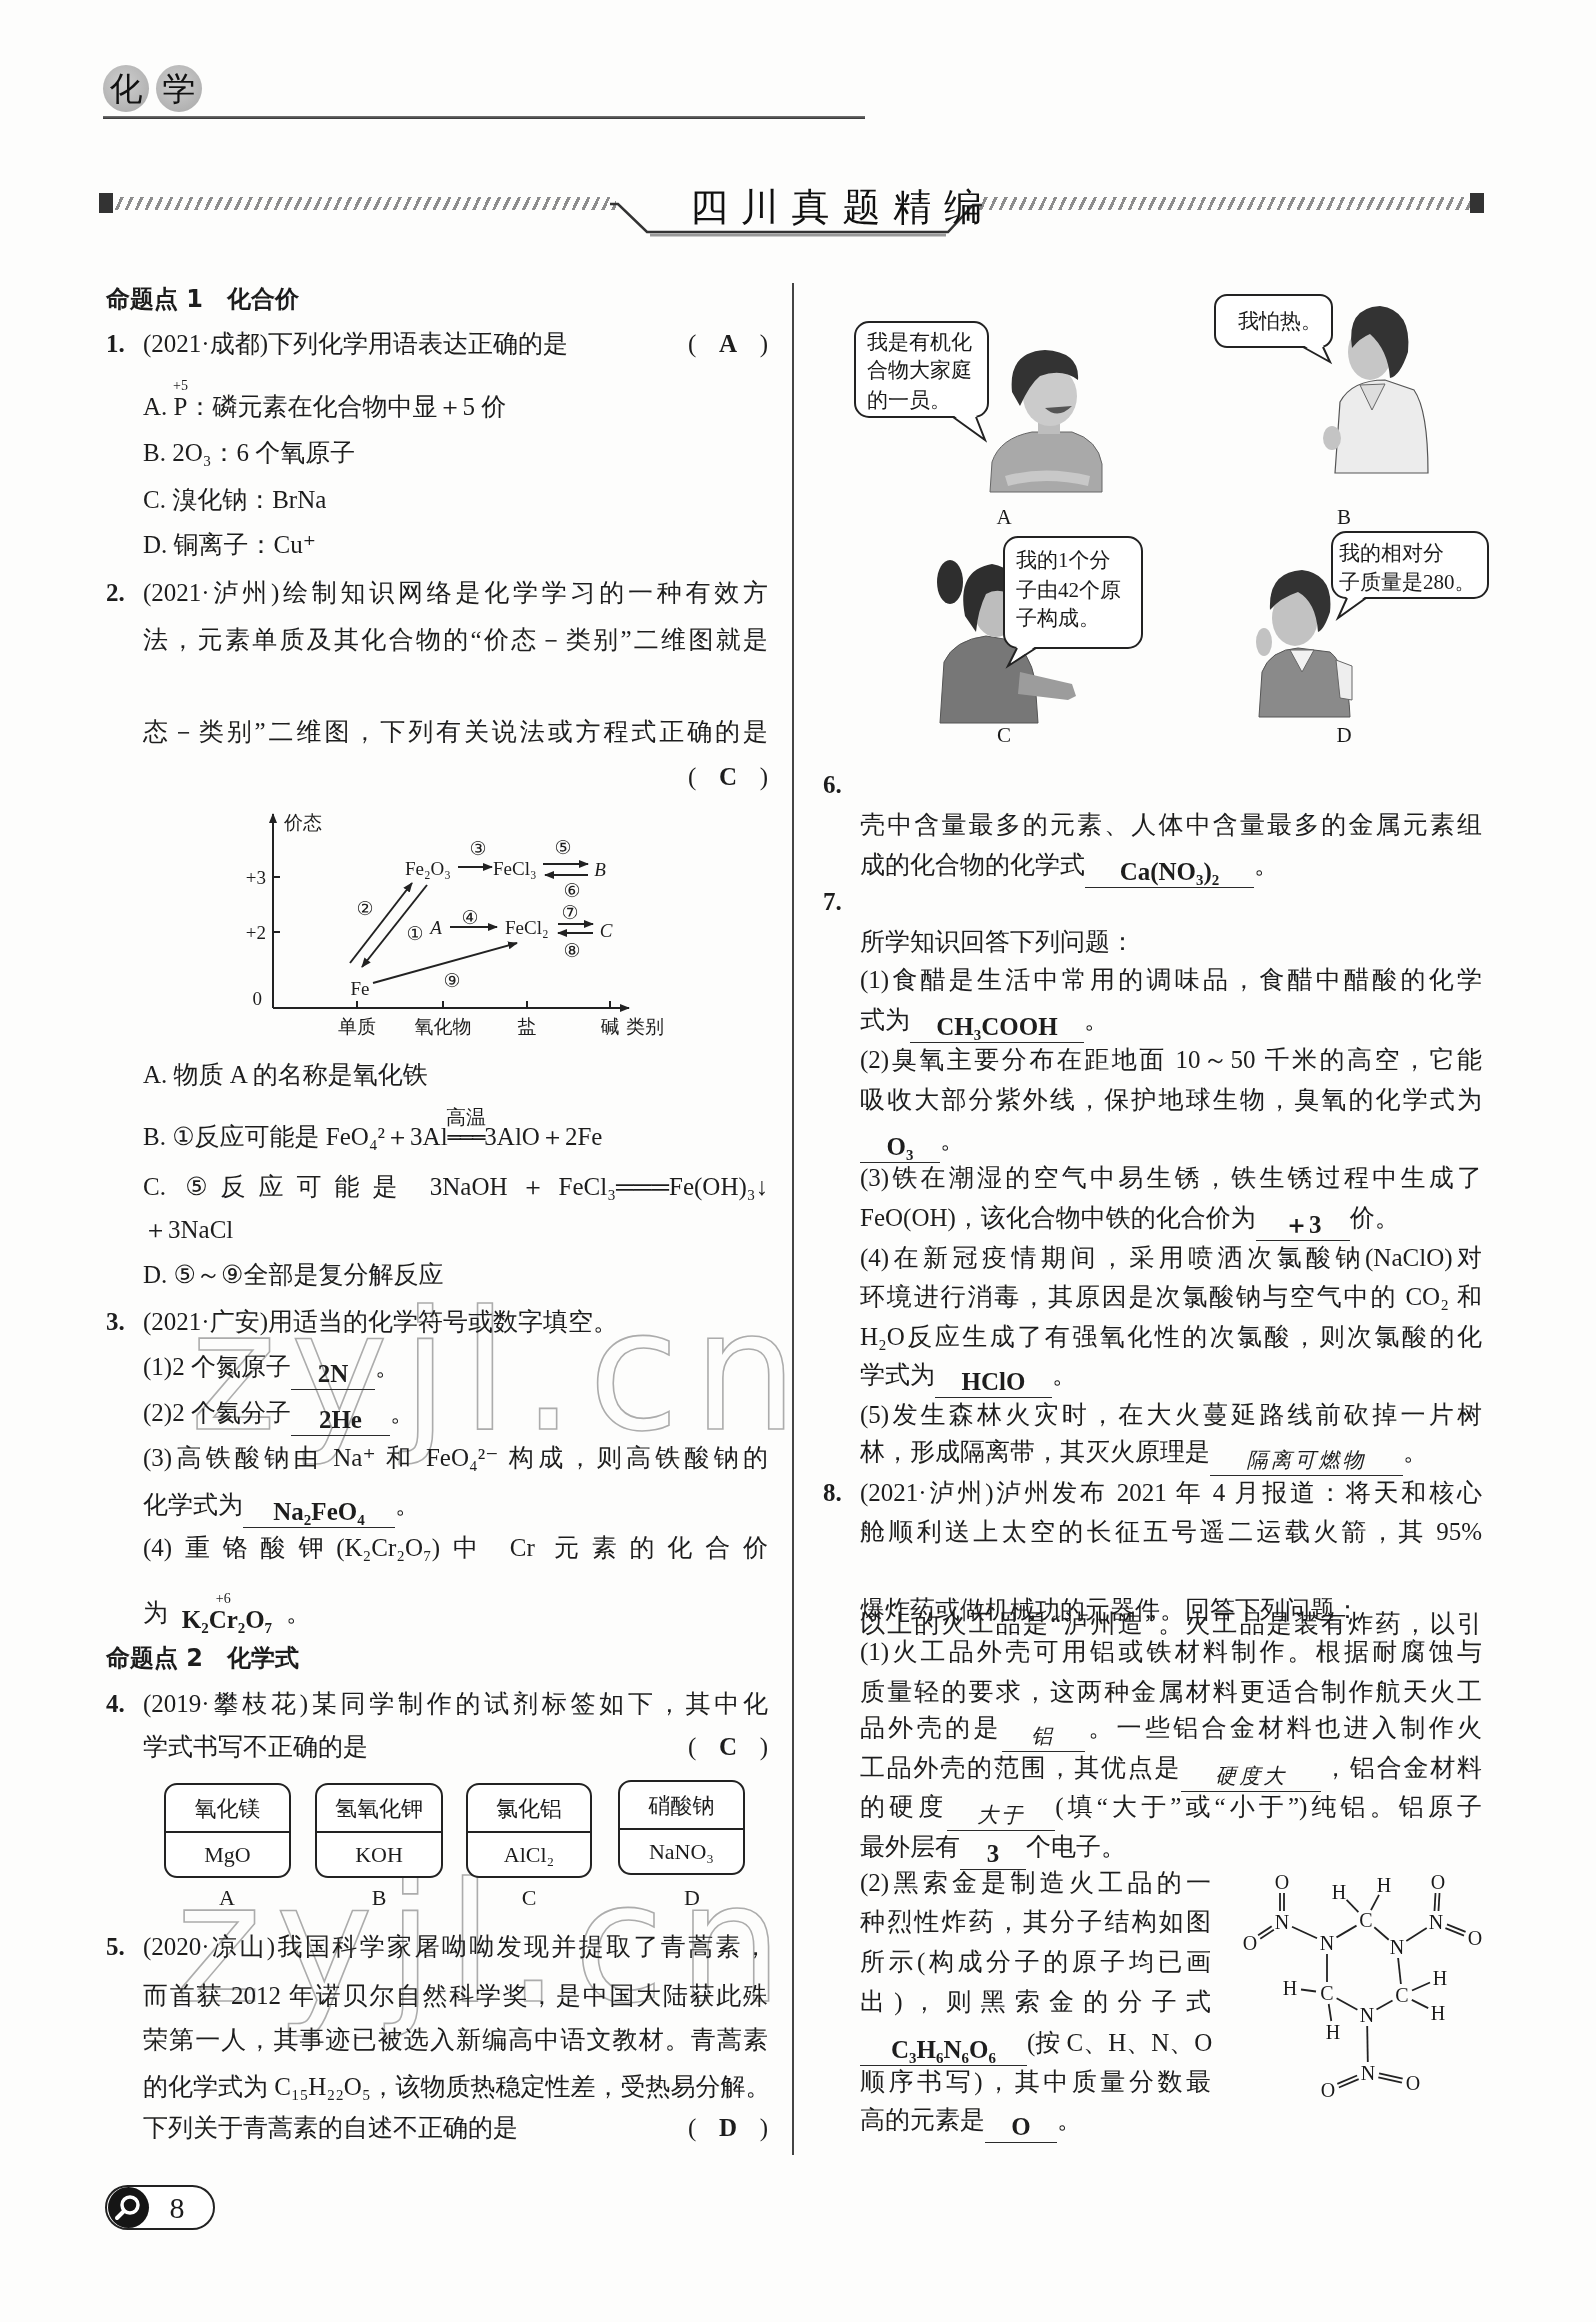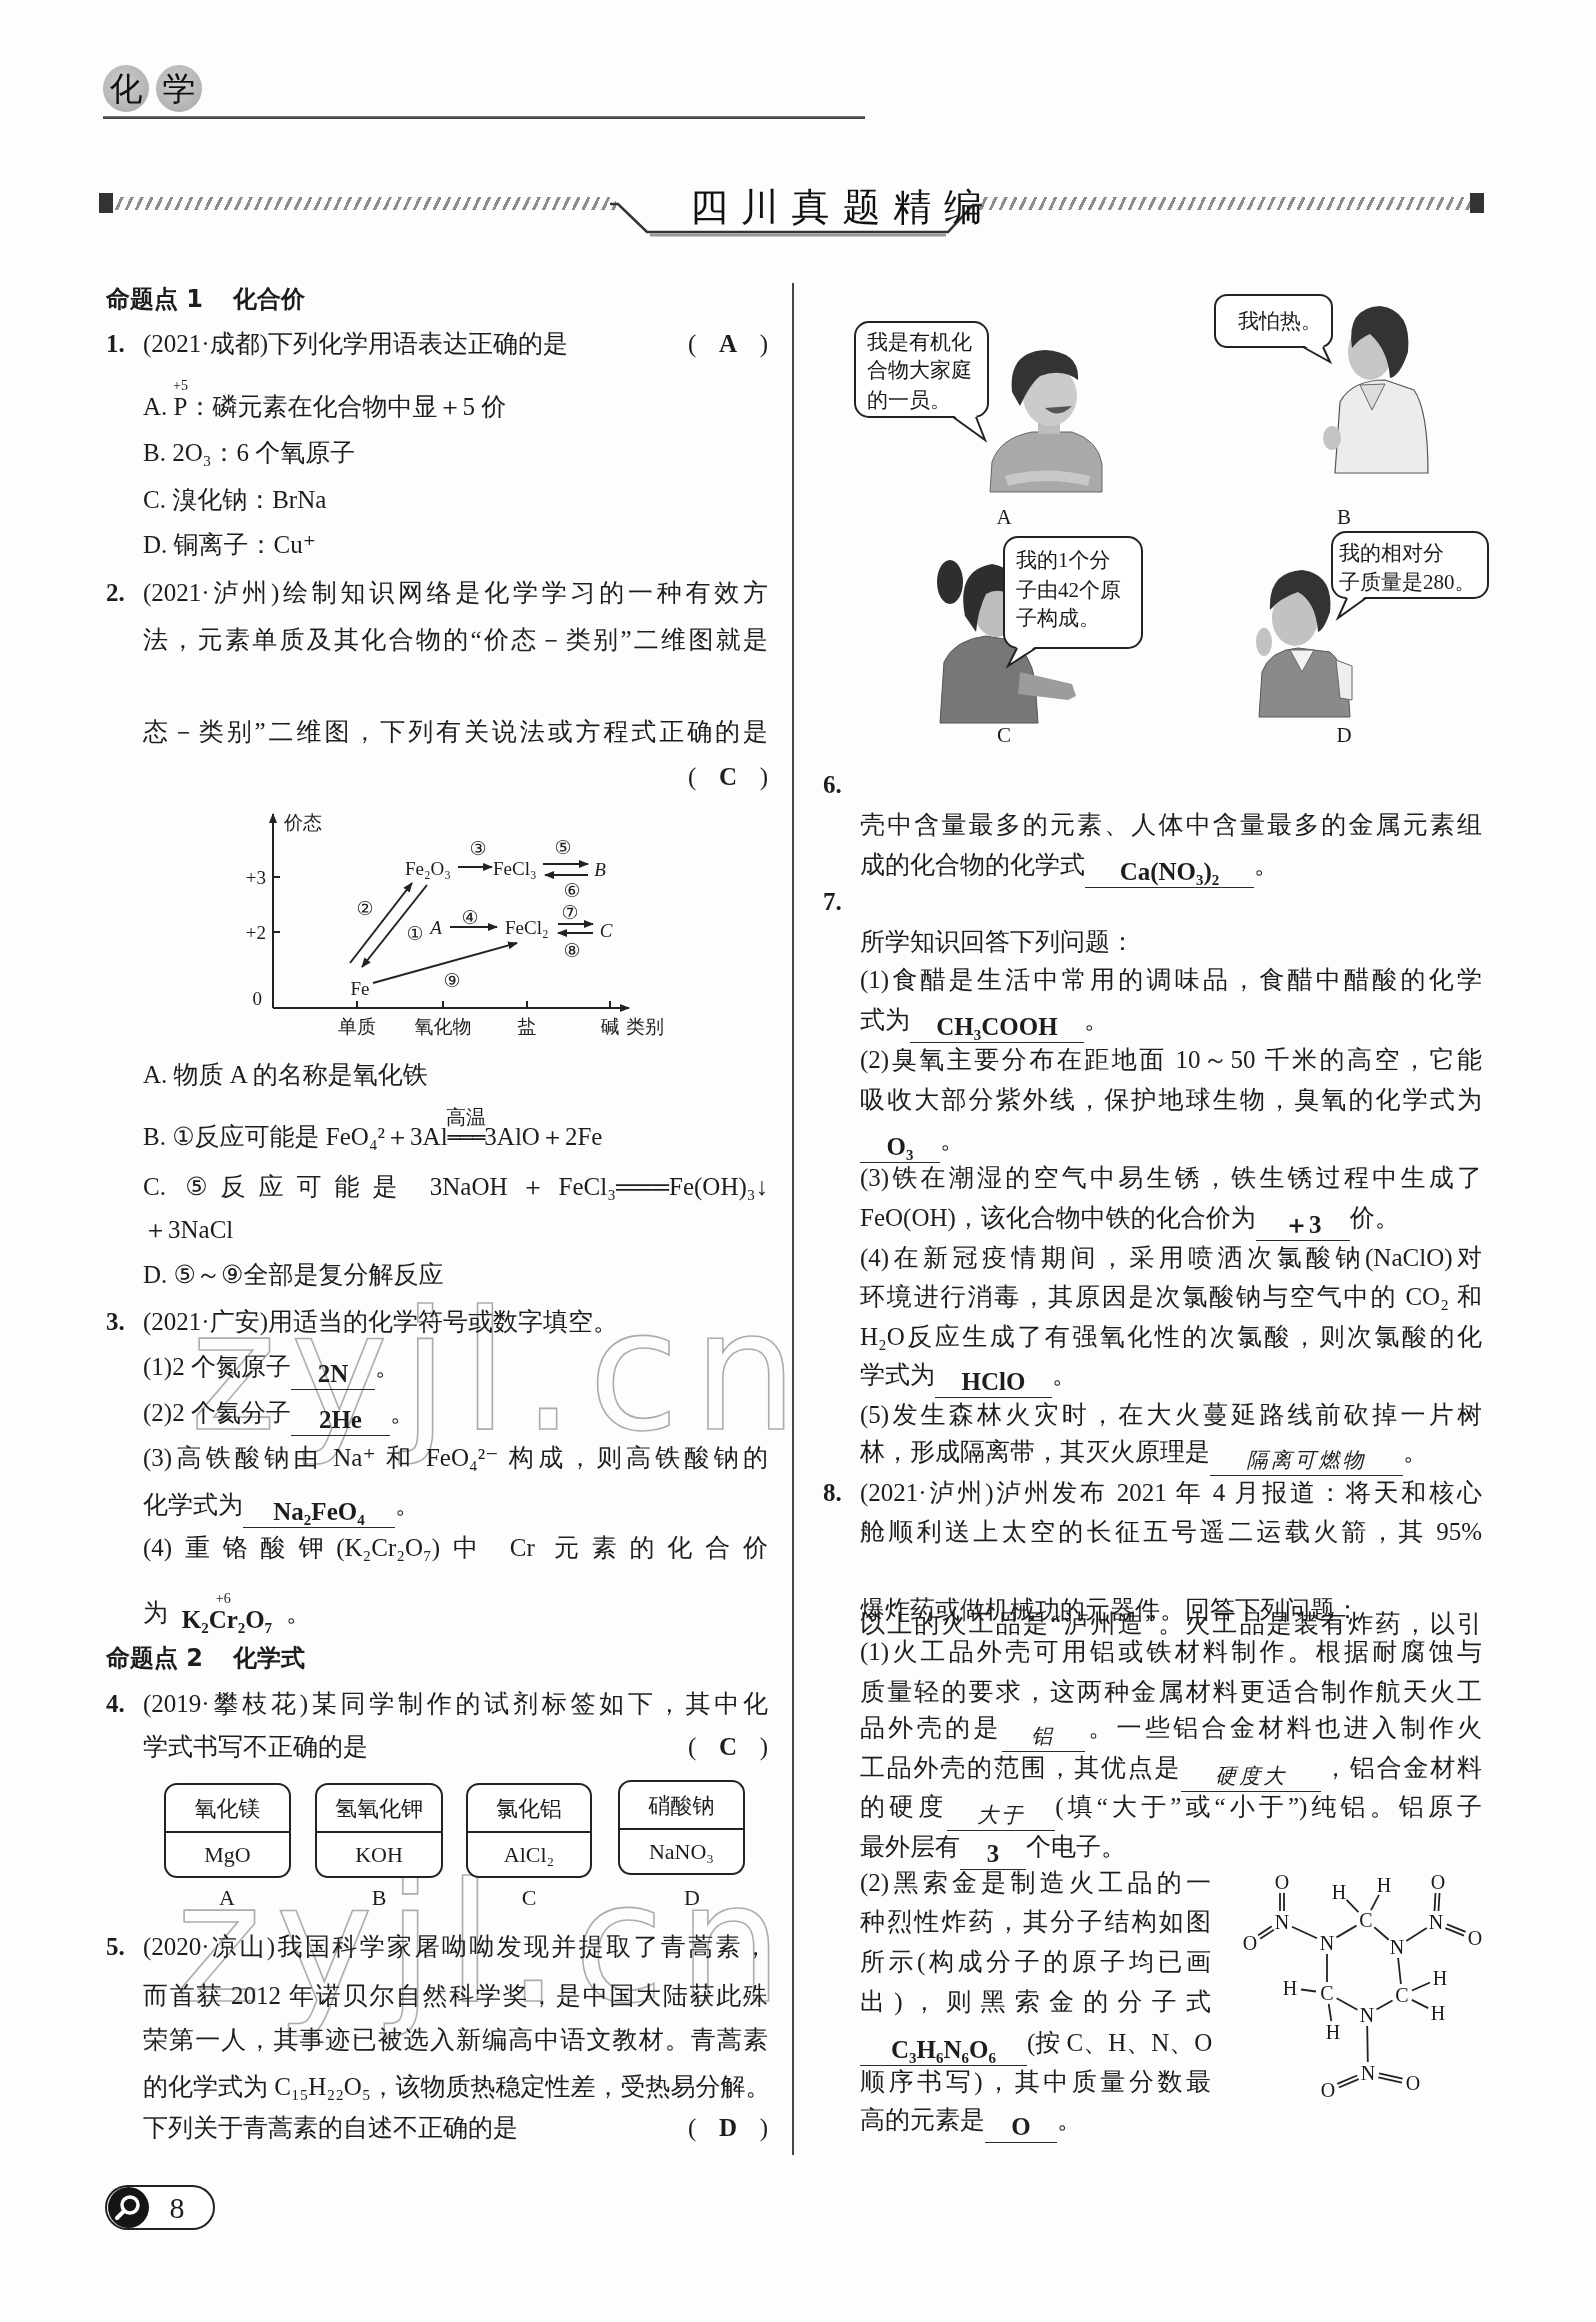"化合价" .hd .t { margin-left: 30px -> 24px }
